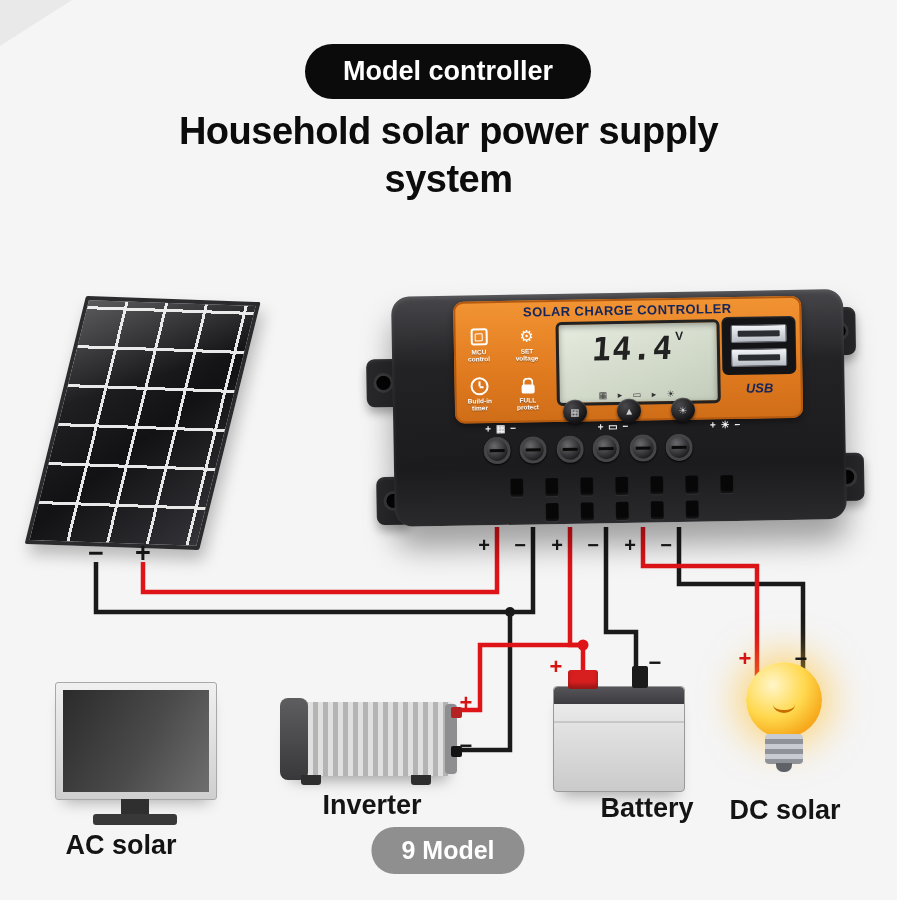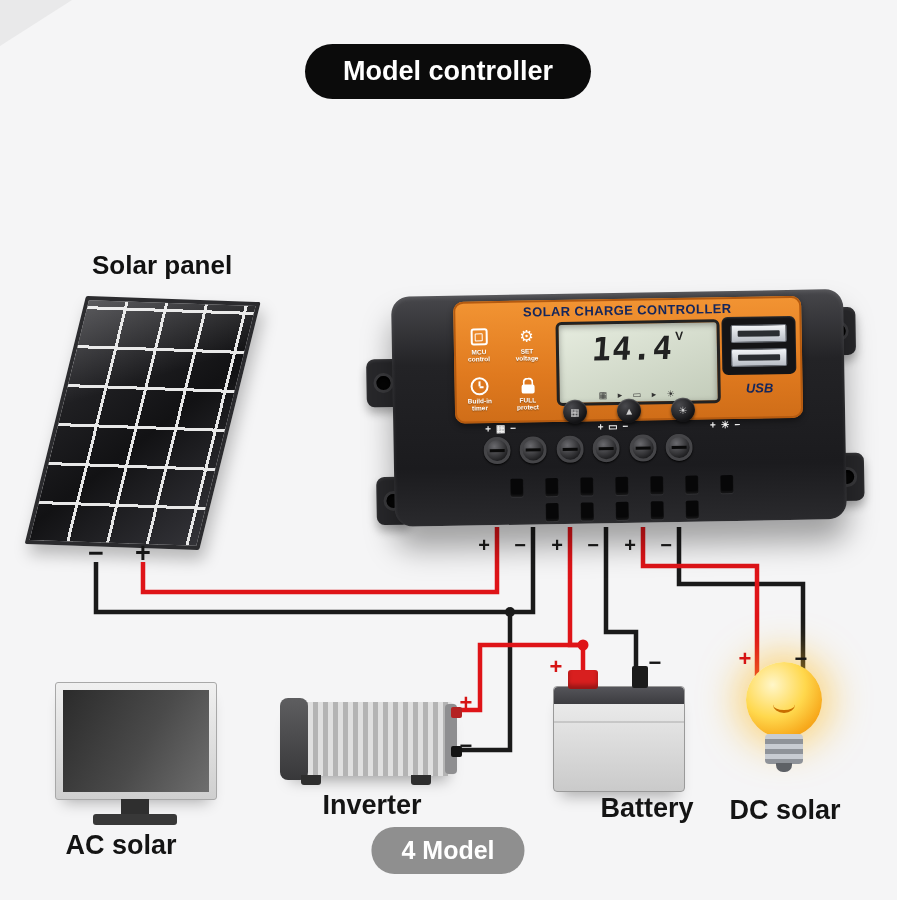"Household solar power supply" div.title { html: none -> <div> <div>Household solar power supply</div> <div>system</div> </div> }
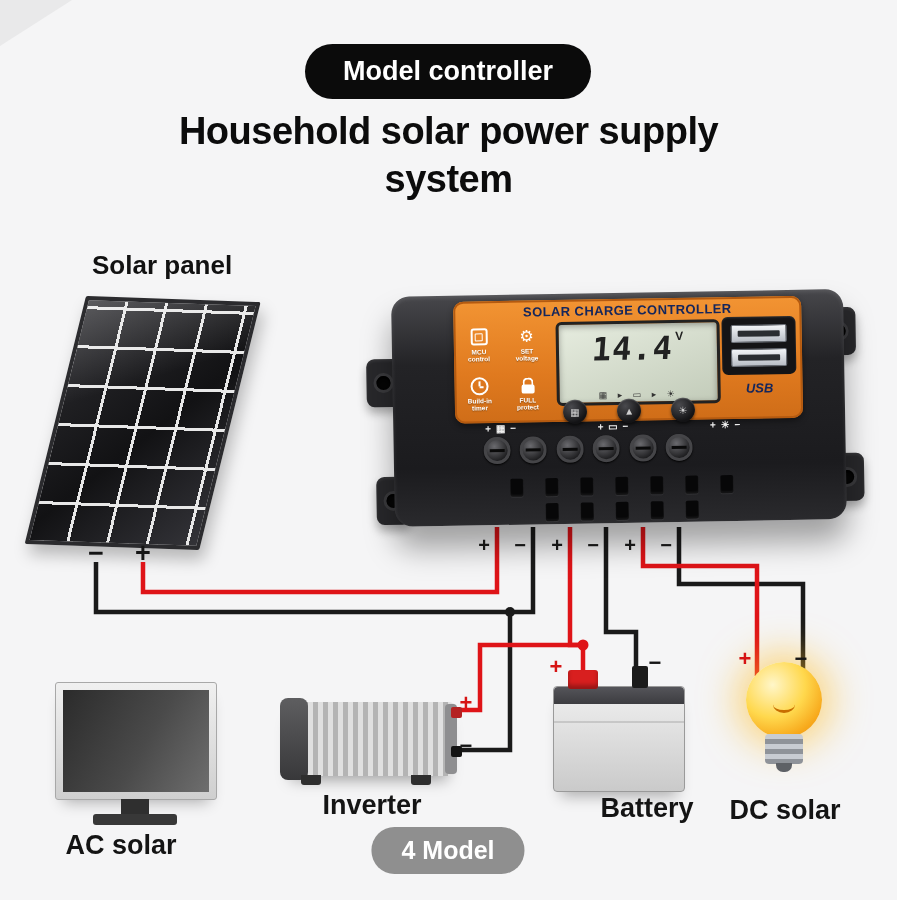"Solar panel" div.sp-label { html: <div>Solar panel</div> -> none }
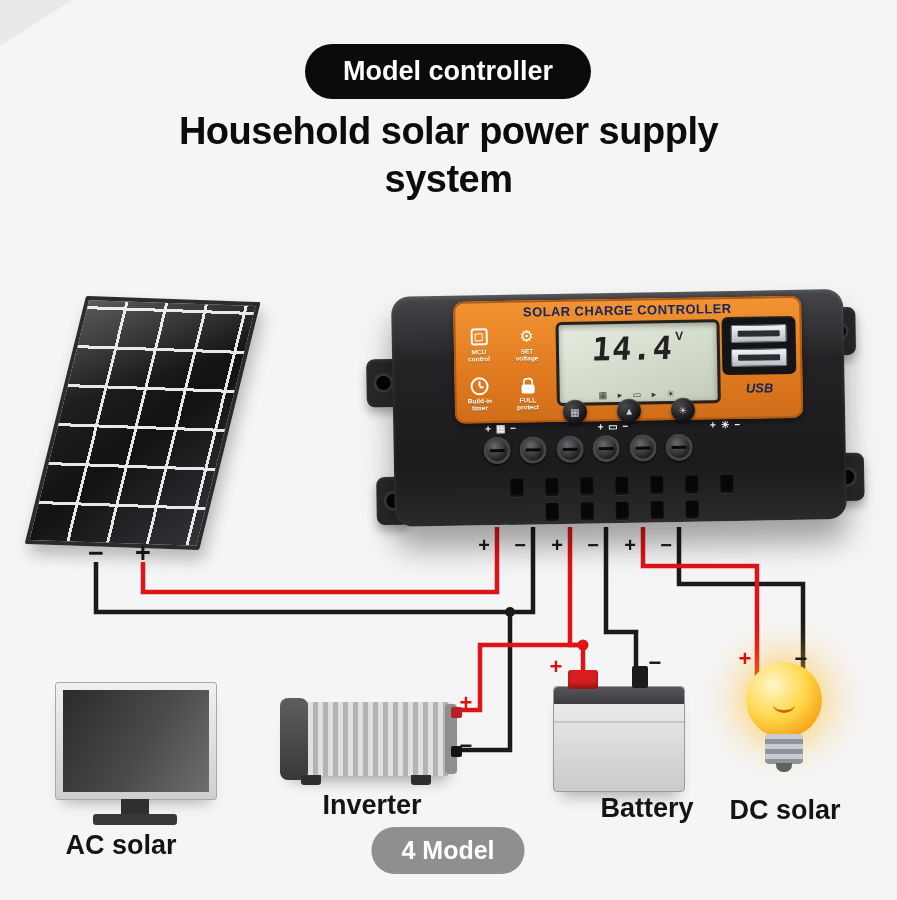"4 Model" span { text: 4 -> 9 }
